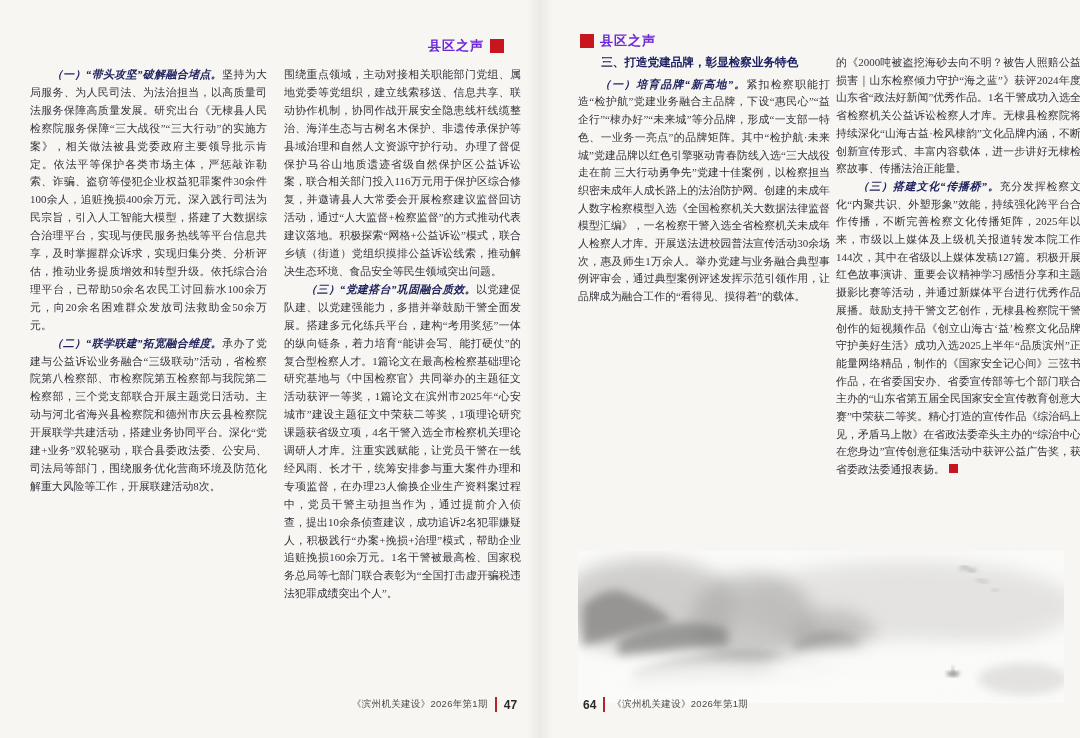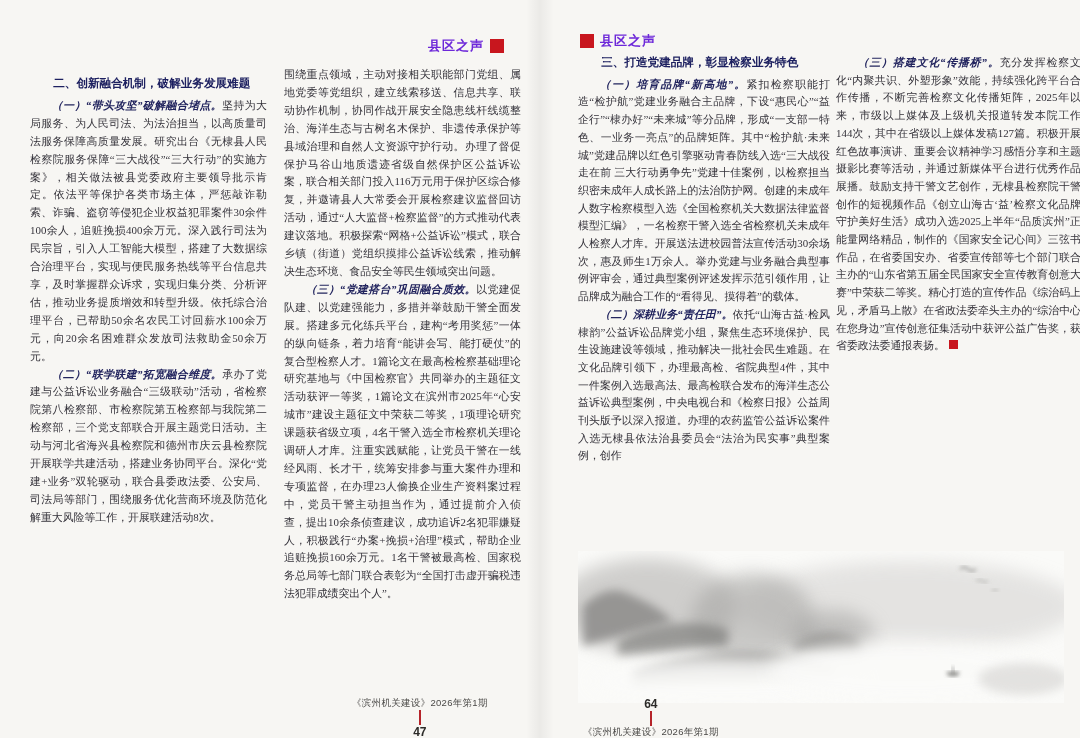"的《2000吨被盗挖海砂去向不明？被告人照赔公益损害｜山东检察倾力守护“海之蓝”" p.para { html: none -> <p><span>的《2000吨被盗挖海砂去向不明？被告人照赔公益损害｜山东检察倾力守护“海之蓝”》获评2024年度山东省“政法好新闻”优秀作品。1名干警成功入选全省检察机关公益诉讼检察人才库。无棣县检察院将持续深化“山海古益·检风棣韵”文化品牌内涵，不断创新宣传形式、丰富内容载体，进一步讲好无棣检察故事、传播法治正能量。</span></p> }
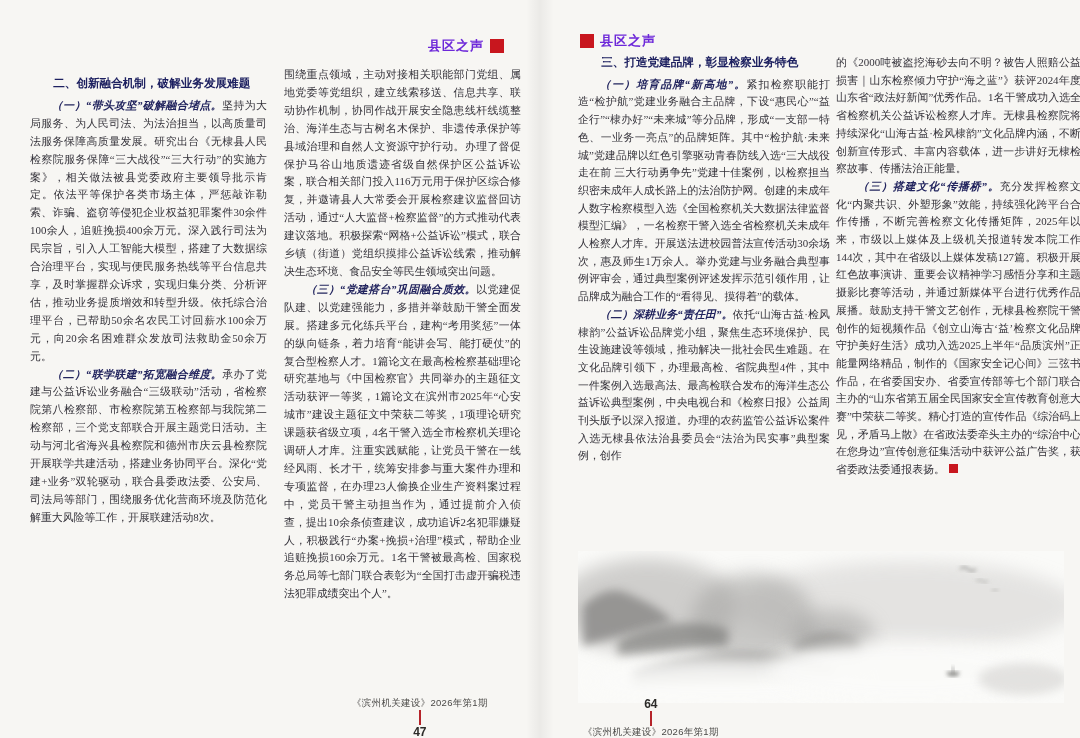"二、创新融合机制，破解业务发展难题" p.sec-heading { html: <p>二、创新融合机制，破解业务发展难题</p> -> none }
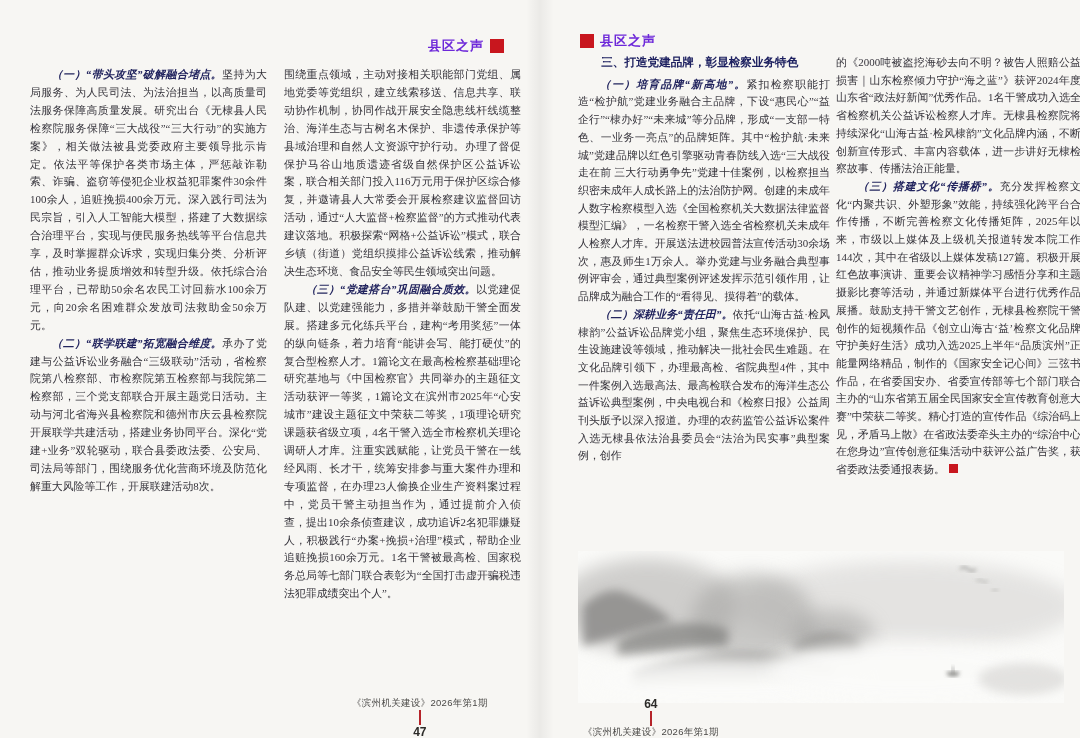"（二）深耕业务“责任田”。依托“山海古益·检风棣韵”公益诉讼品牌党小组，聚焦生态" p.para { html: <p><span>（二）深耕业务“责任田”。</span><span>依托“山海古益·检风棣韵”公益诉讼品牌党小组，聚焦生态环境保护、民生设施建设等领域，推动解决一批社会民生难题。在文化品牌引领下，办理最高检、省院典型4件，其中一件案例入选最高法、最高检联合发布的海洋生态公益诉讼典型案例，中央电视台和《检察日报》公益周刊头版予以深入报道。办理的农药监管公益诉讼案件入选无棣县依法治县委员会“法治为民实事”典型案例，创作</span></p> -> none }
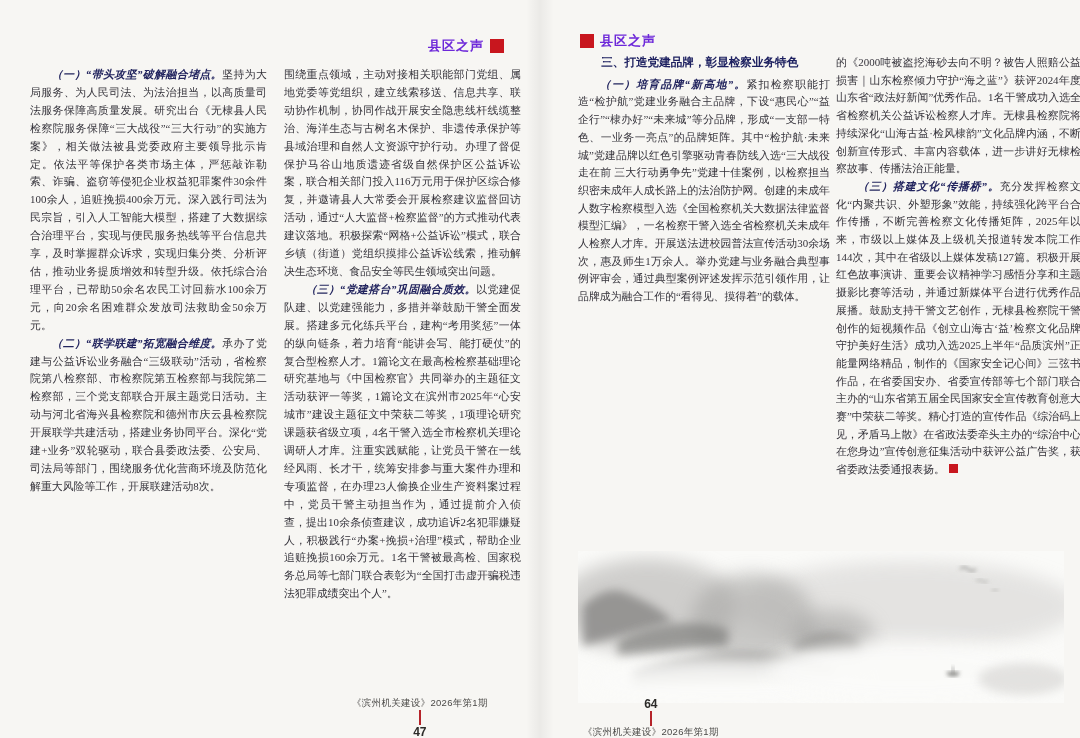"《滨州机关建设》2026年第1期" .footer { flex-direction: column -> none }
